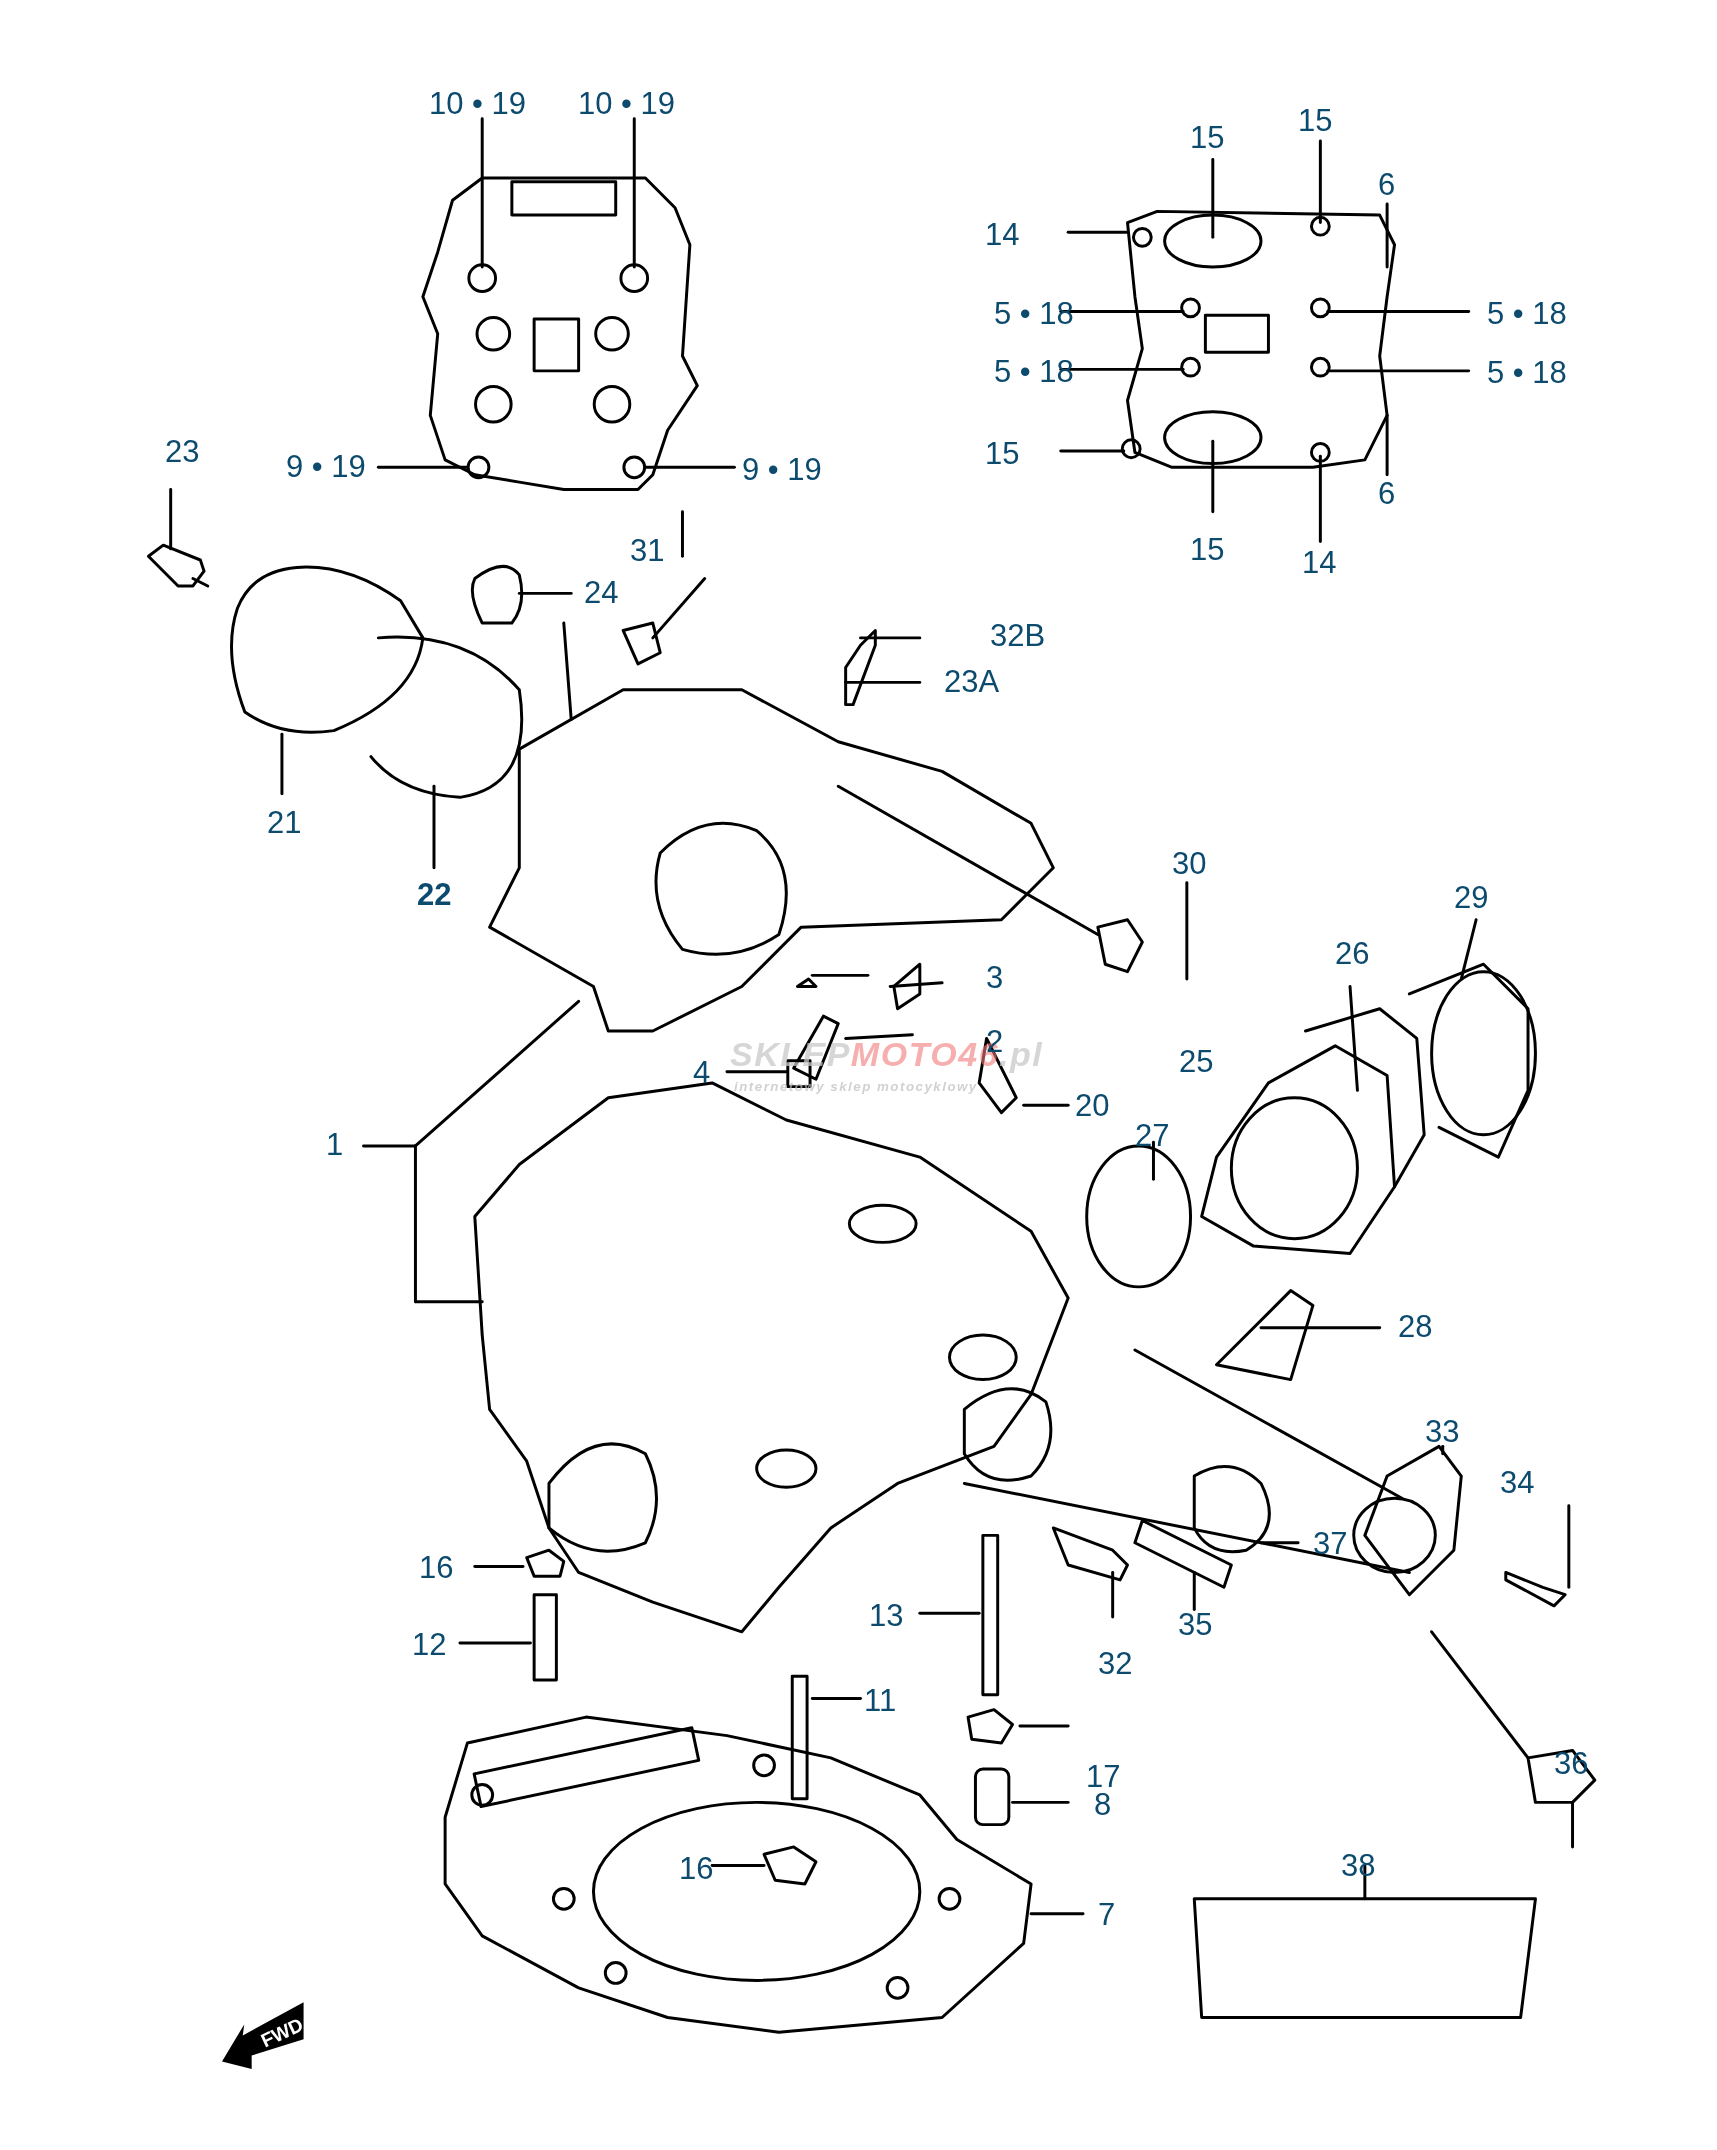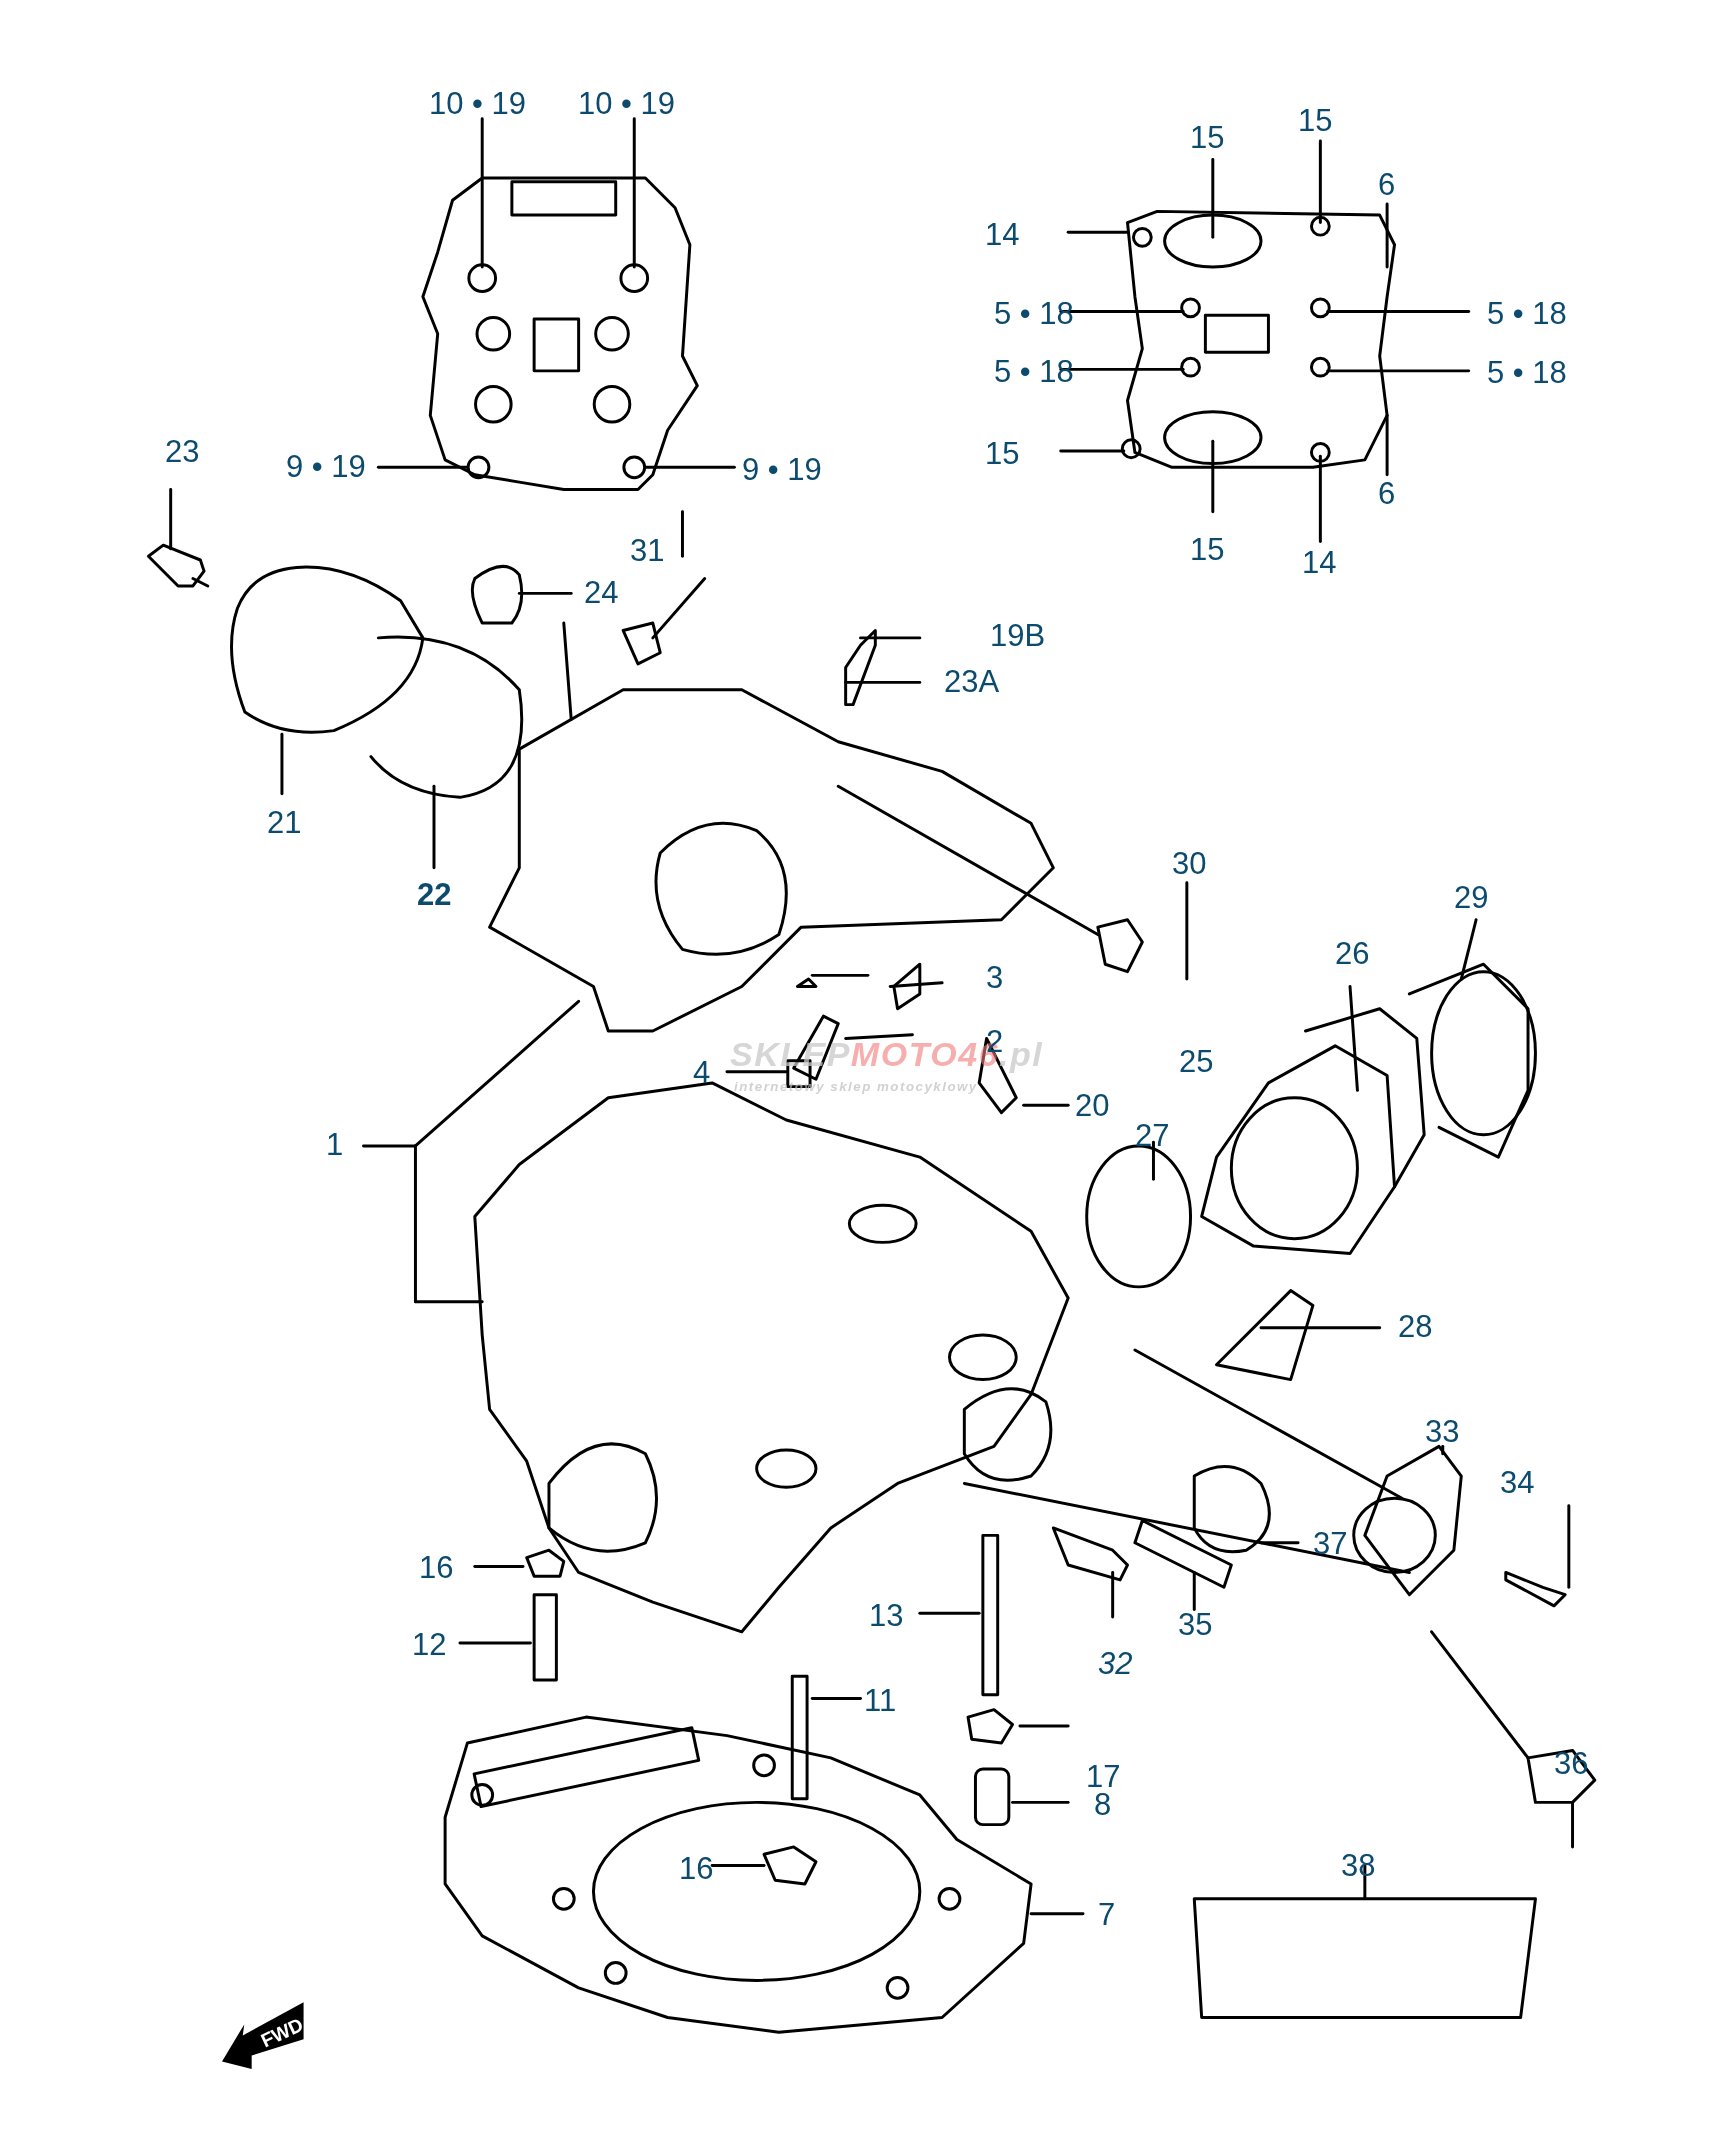"19B" div.lbl { text: 19B -> 32B }
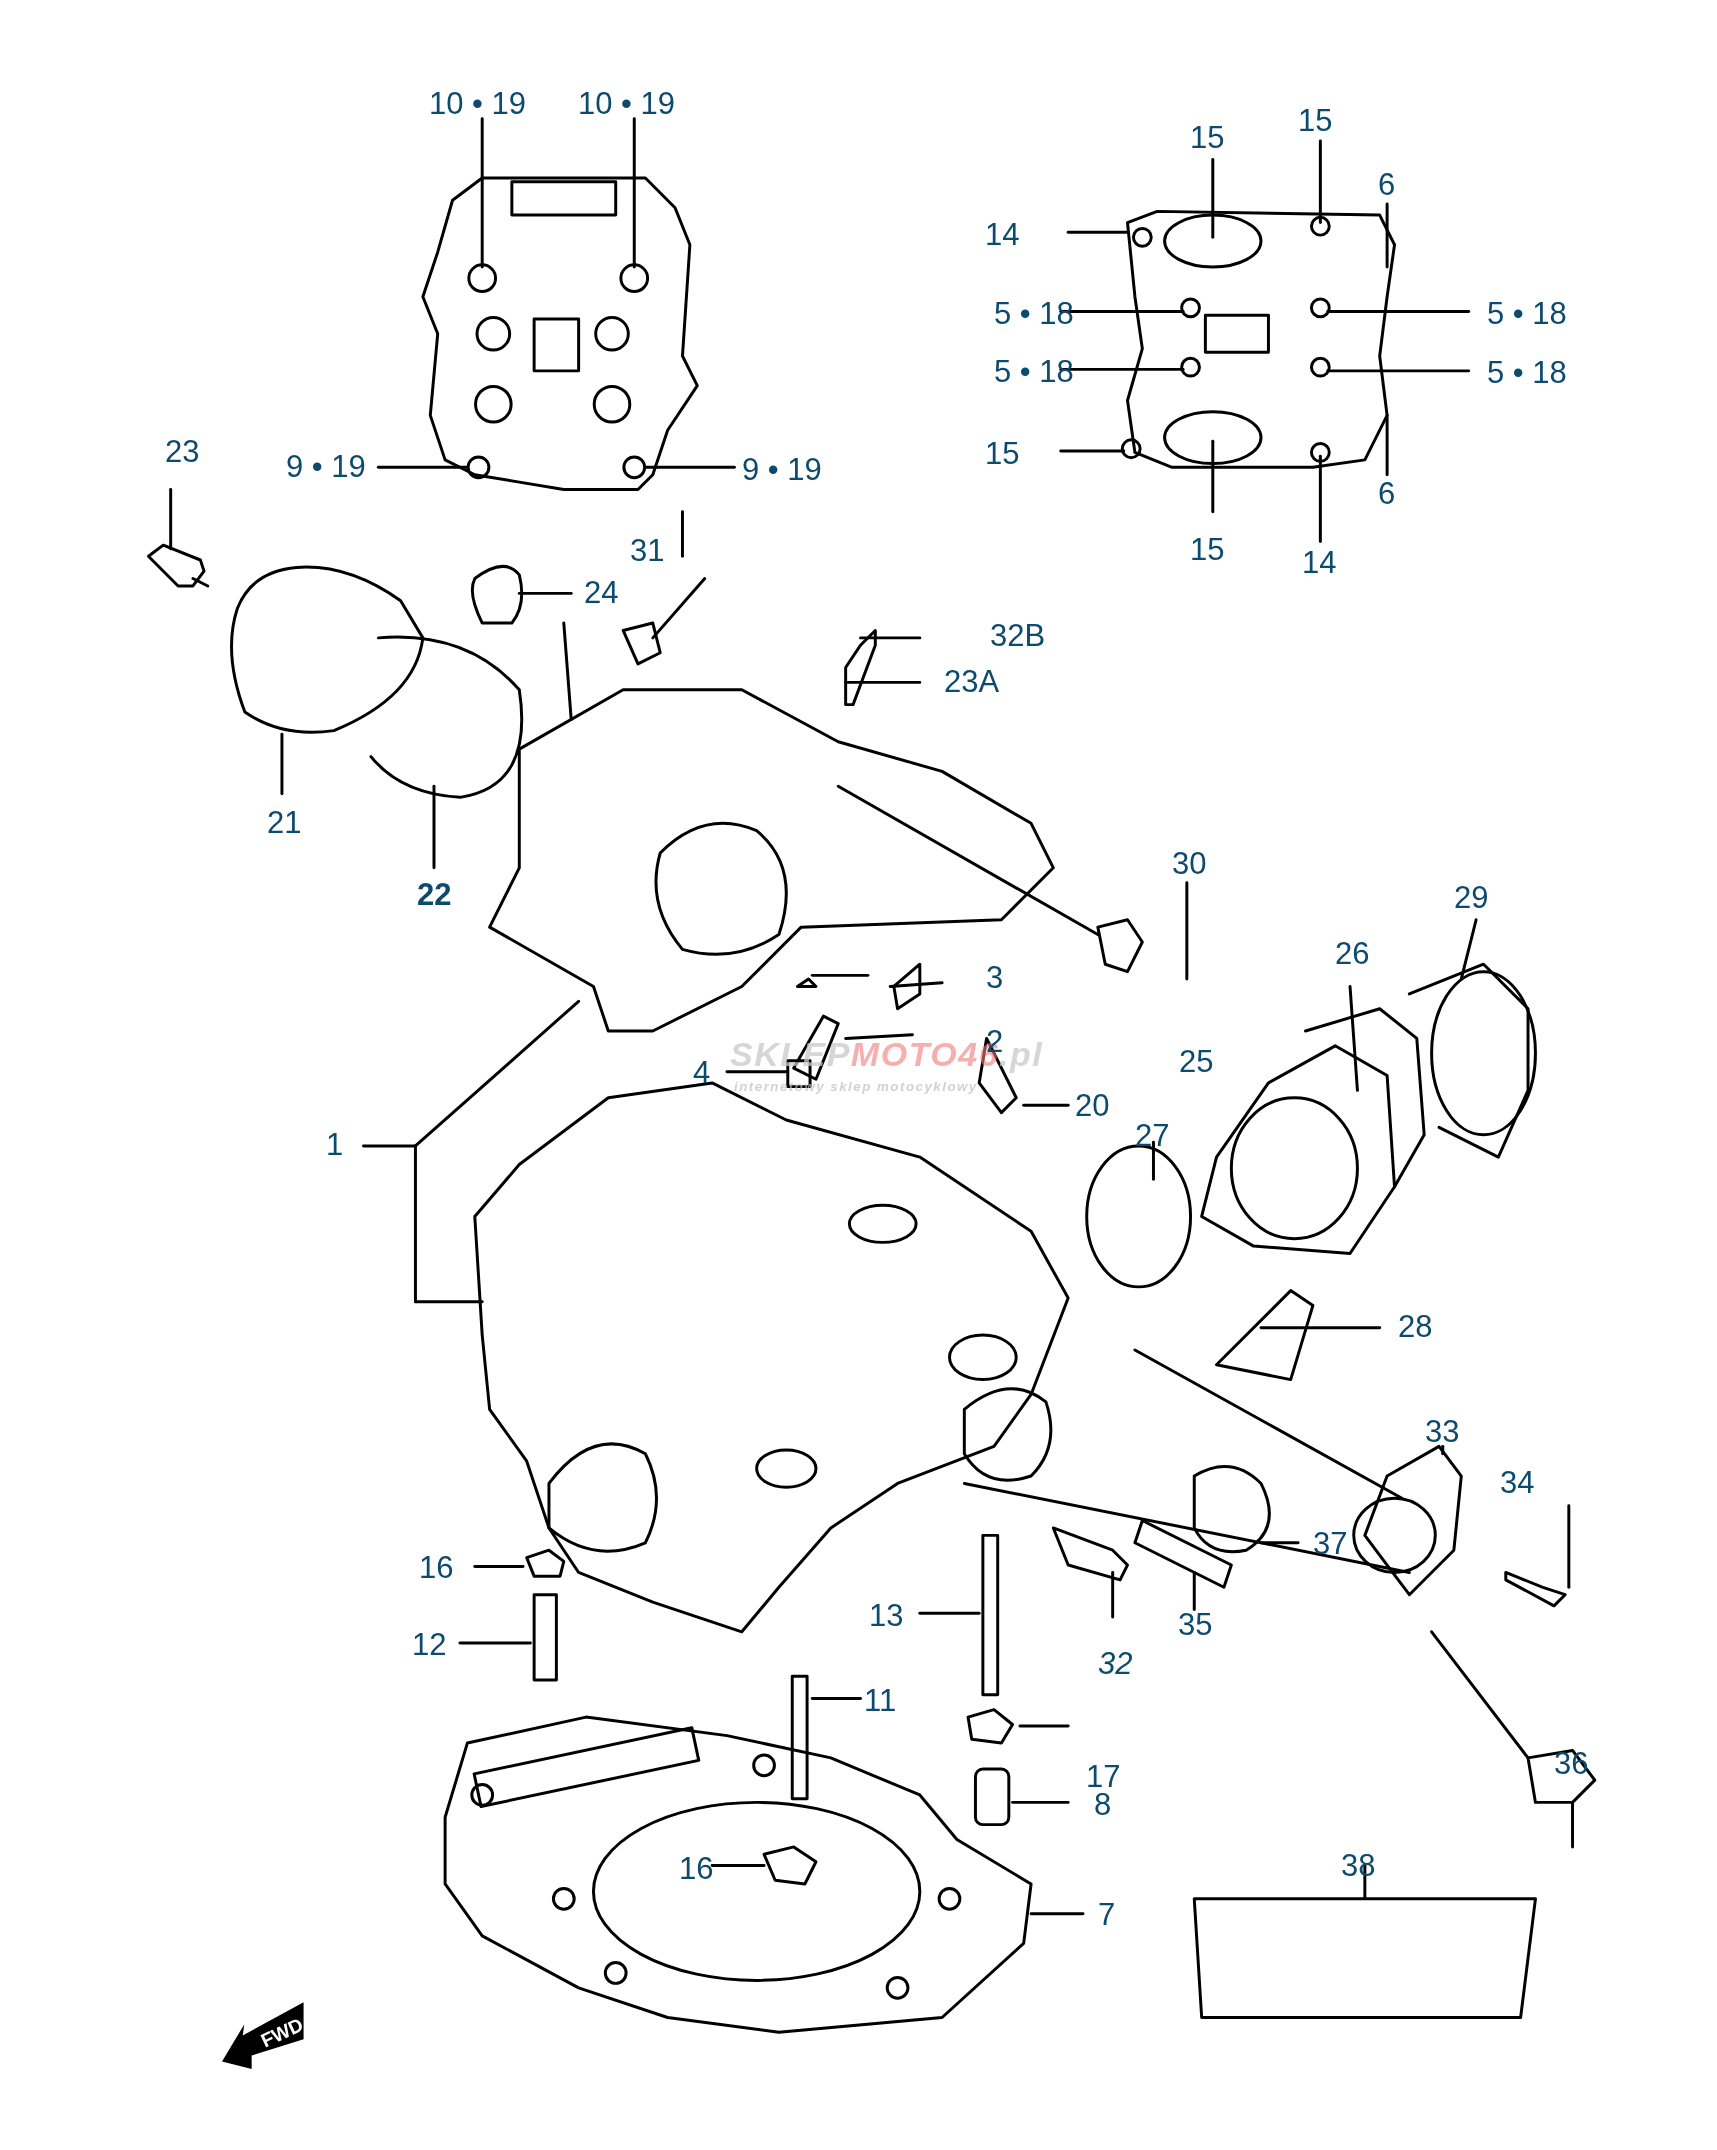"32" div.lbl { font-style: italic -> none }
